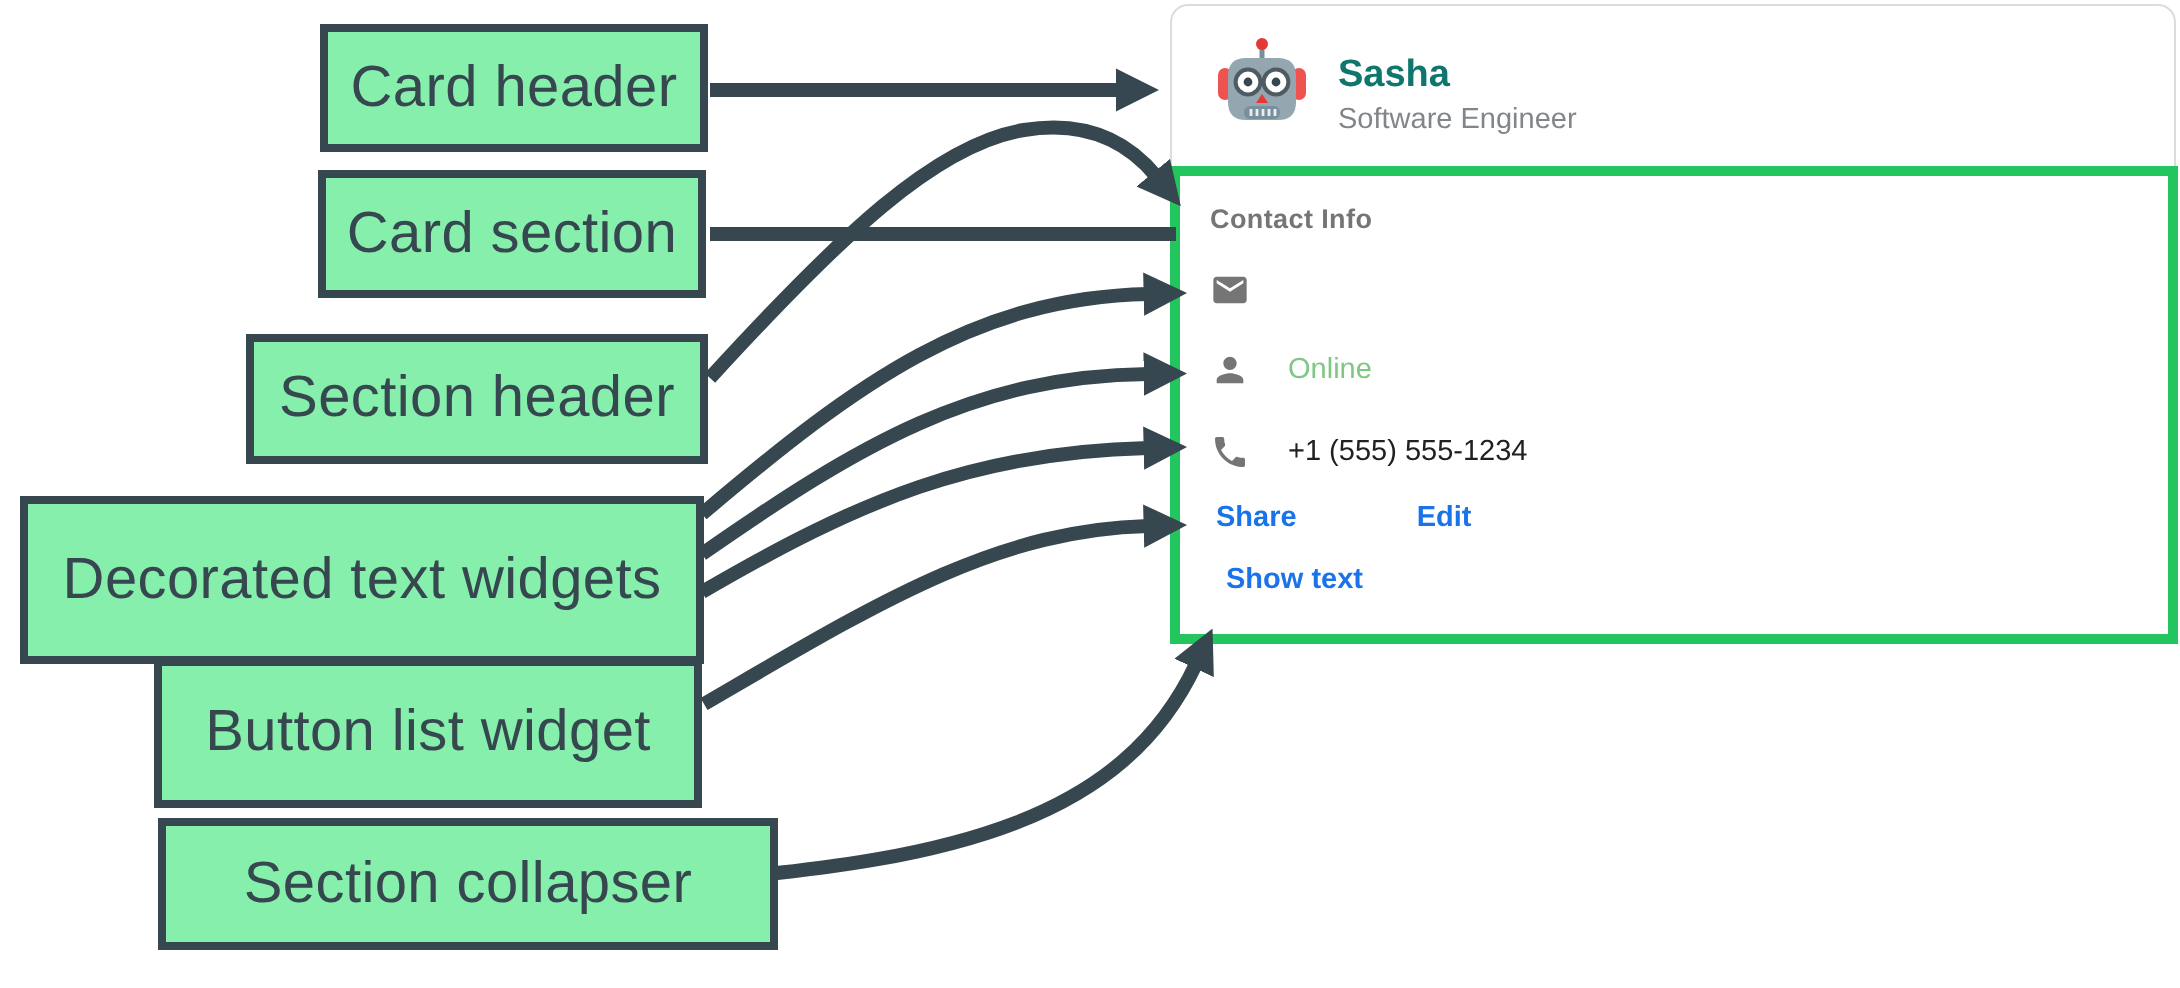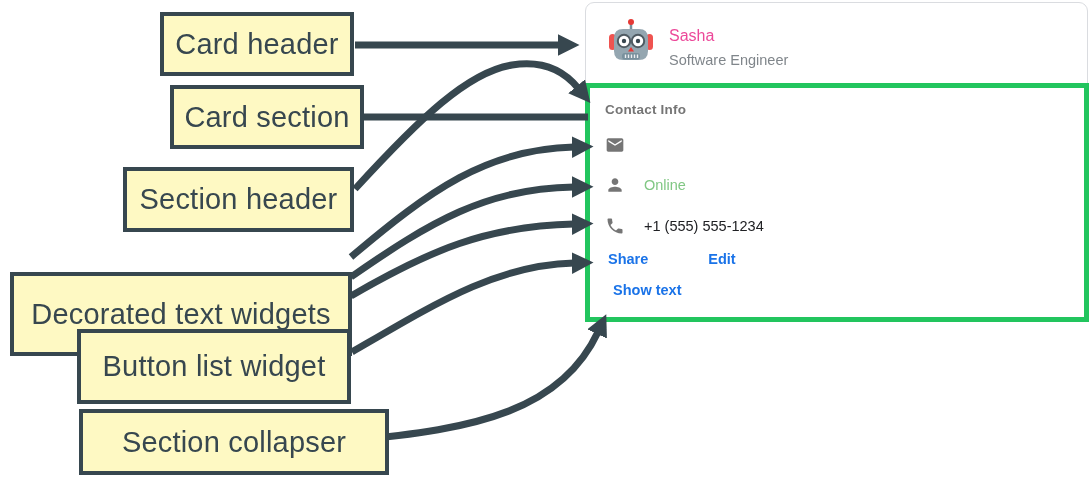"Card header" .label-box { background: #fef9c3 -> #86efac }
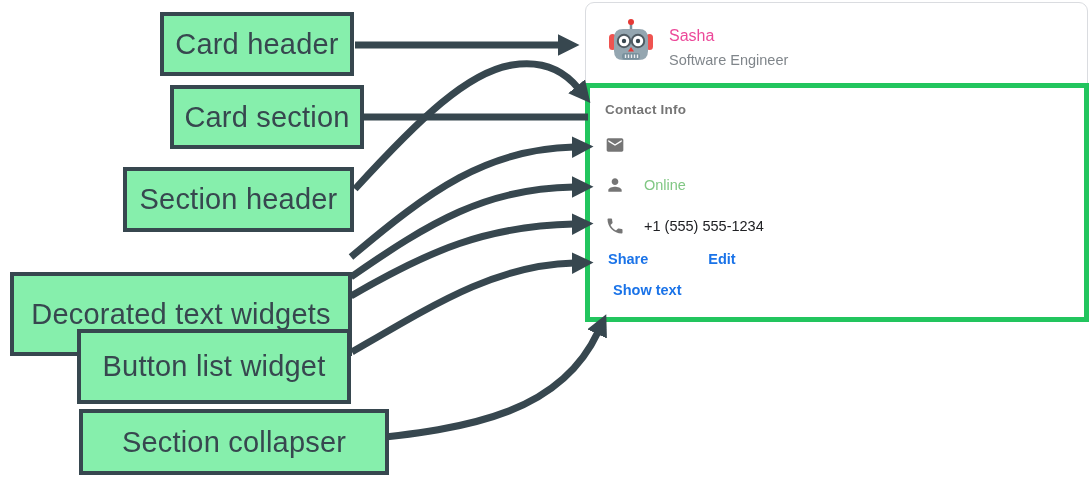"Sasha" .hdr-title { color: #ec4899 -> #0f766e; font-size: 16px -> 19px; font-weight: 400 -> 700 }
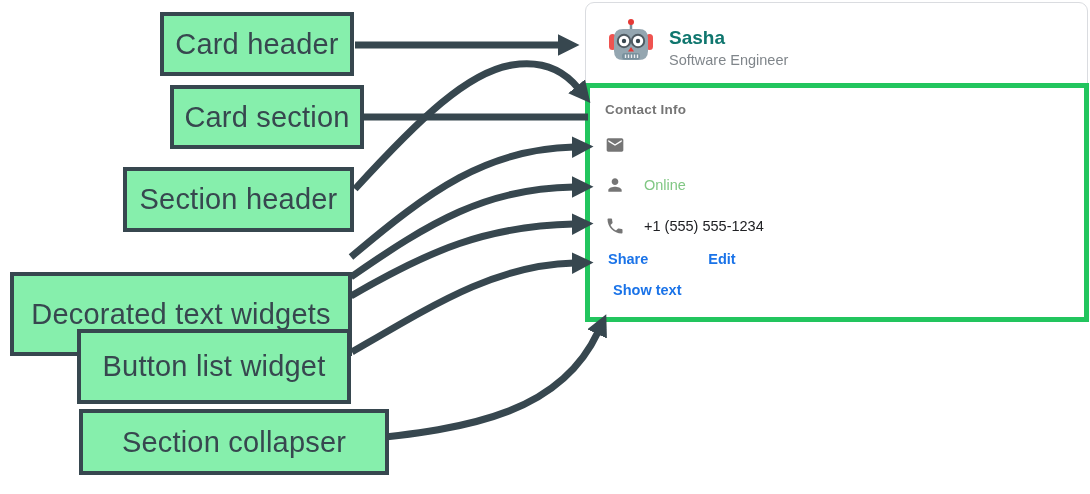"Card section" #lbl-card-section { left: 170px -> 159px }
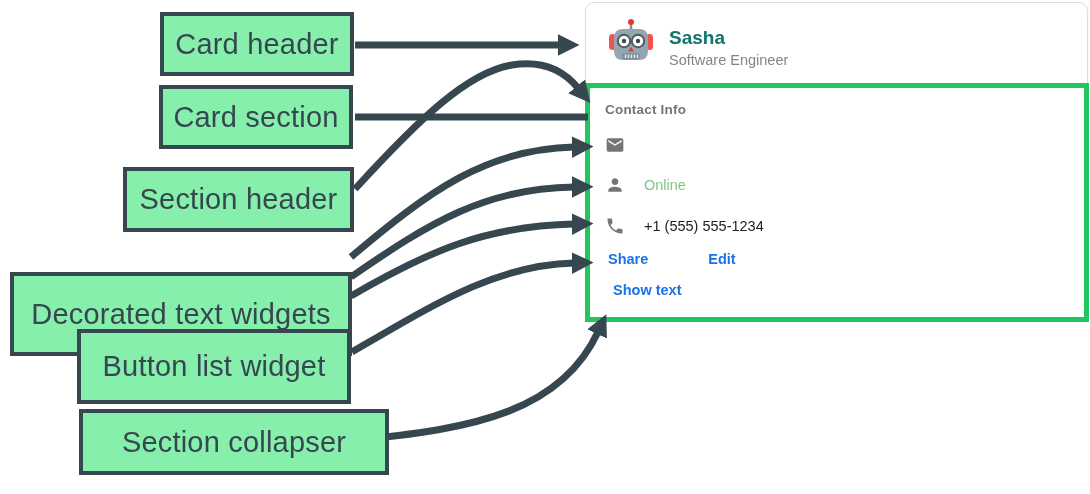"Decorated text widgets" #lbl-decorated { margin-top: 24px -> none }
